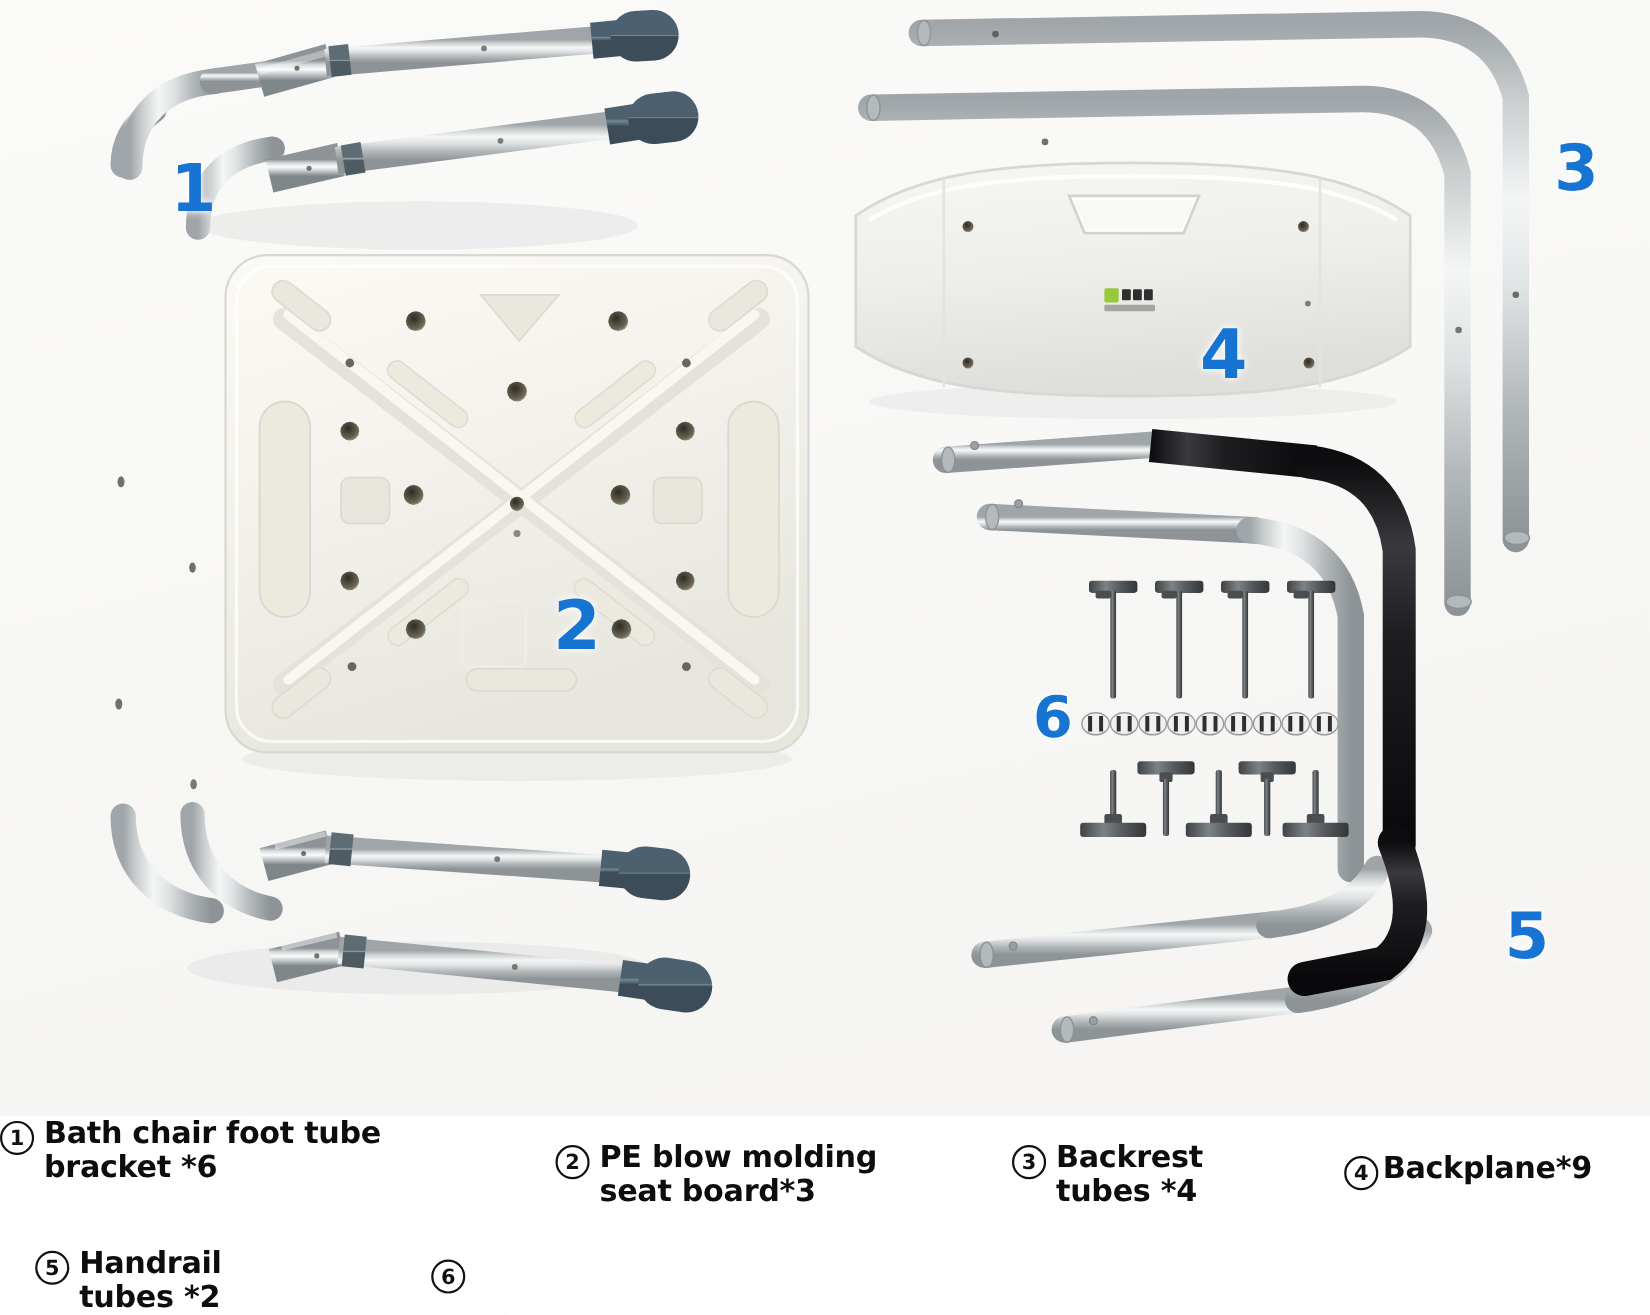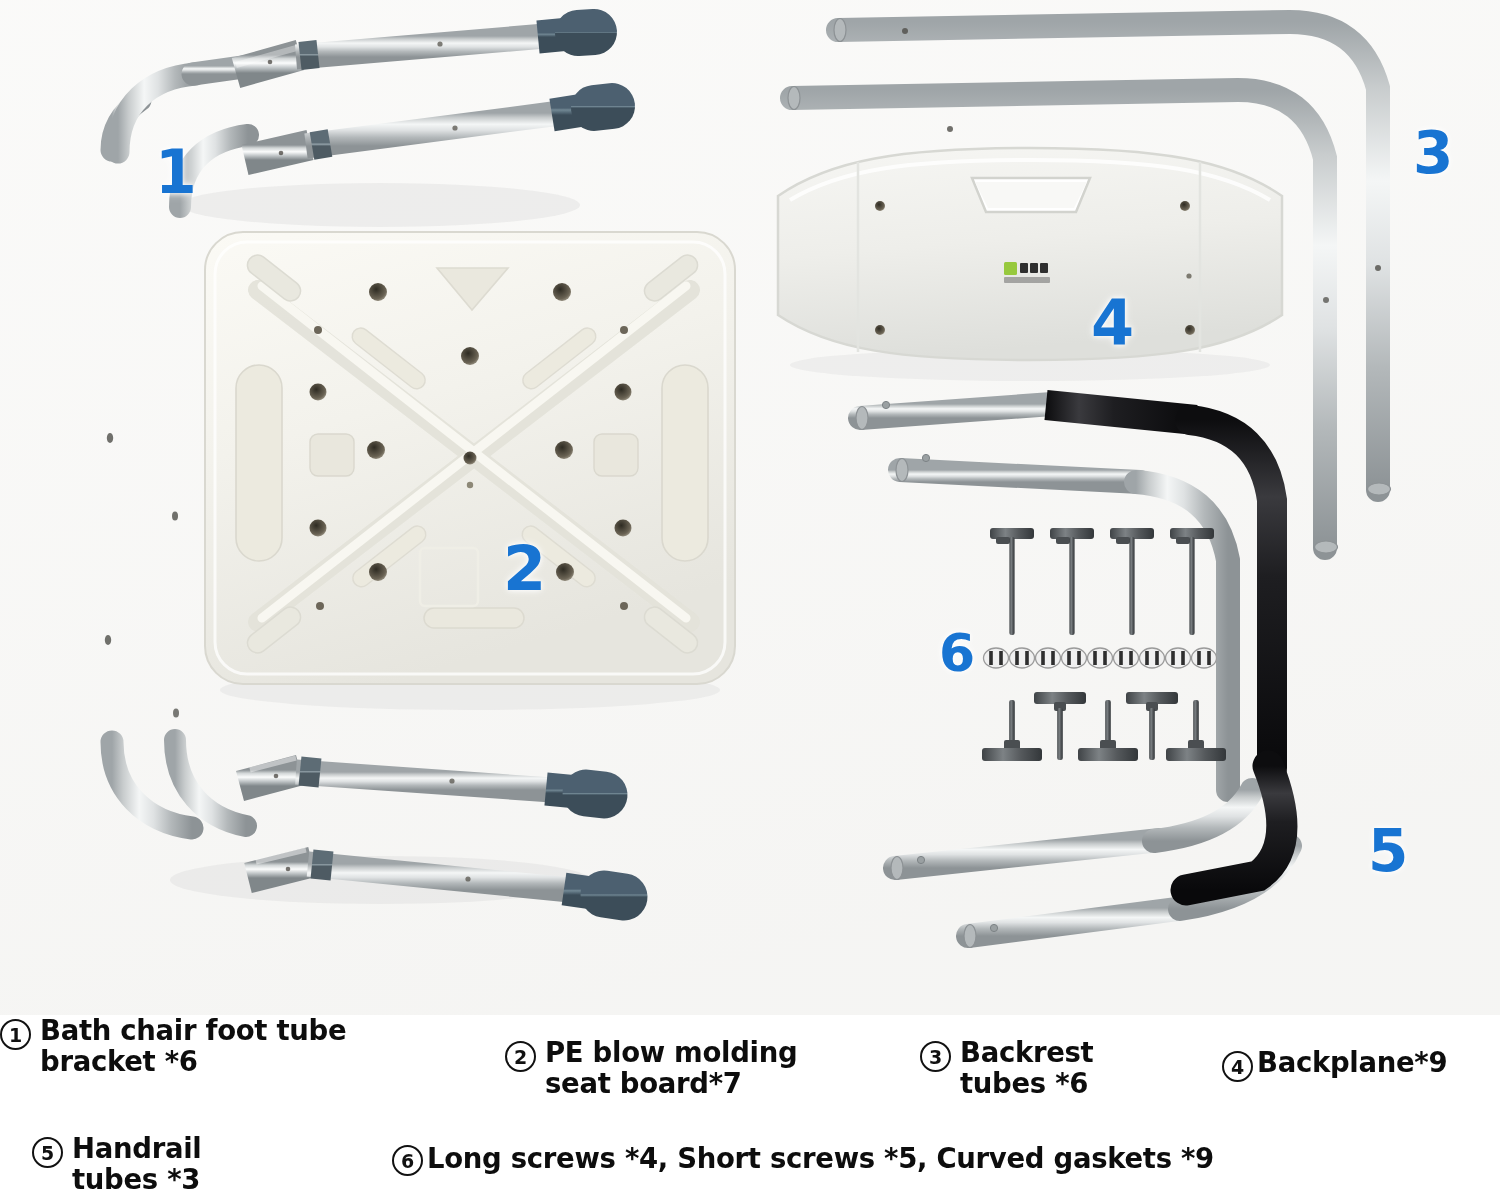"PE blow molding" div.legend-text { text: 7 -> 3 }
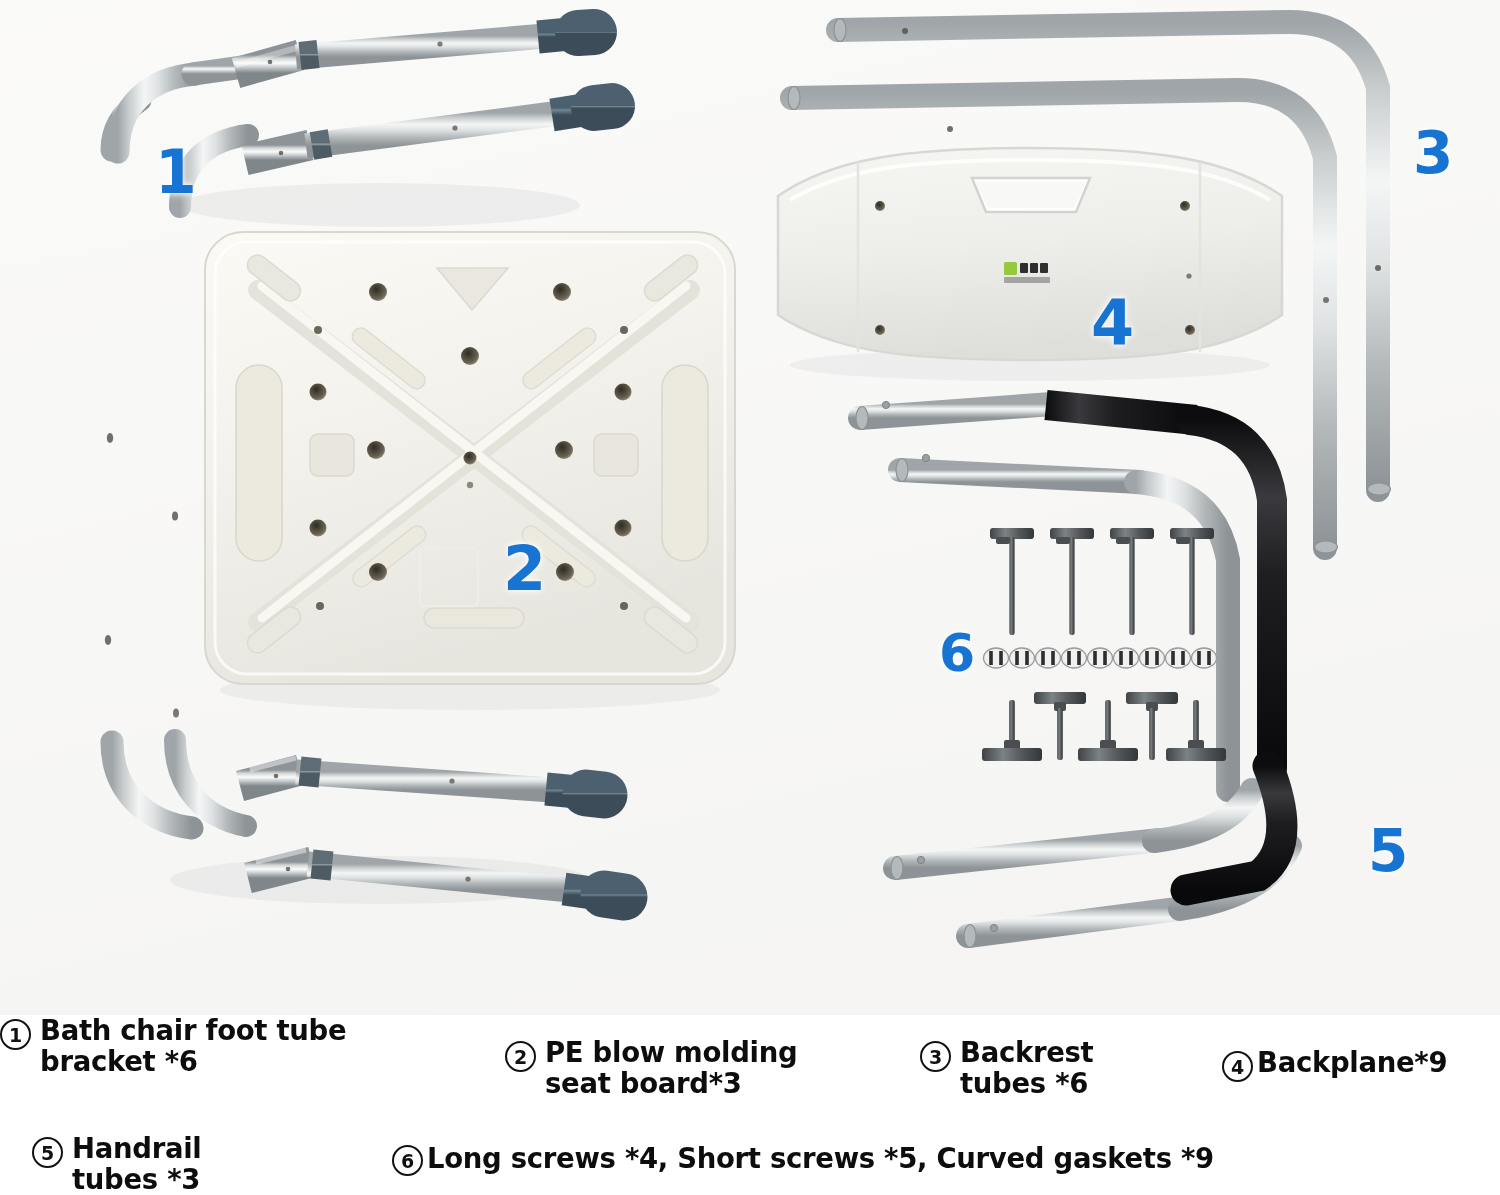"Backrest" div.legend-text { text: 6 -> 4 }
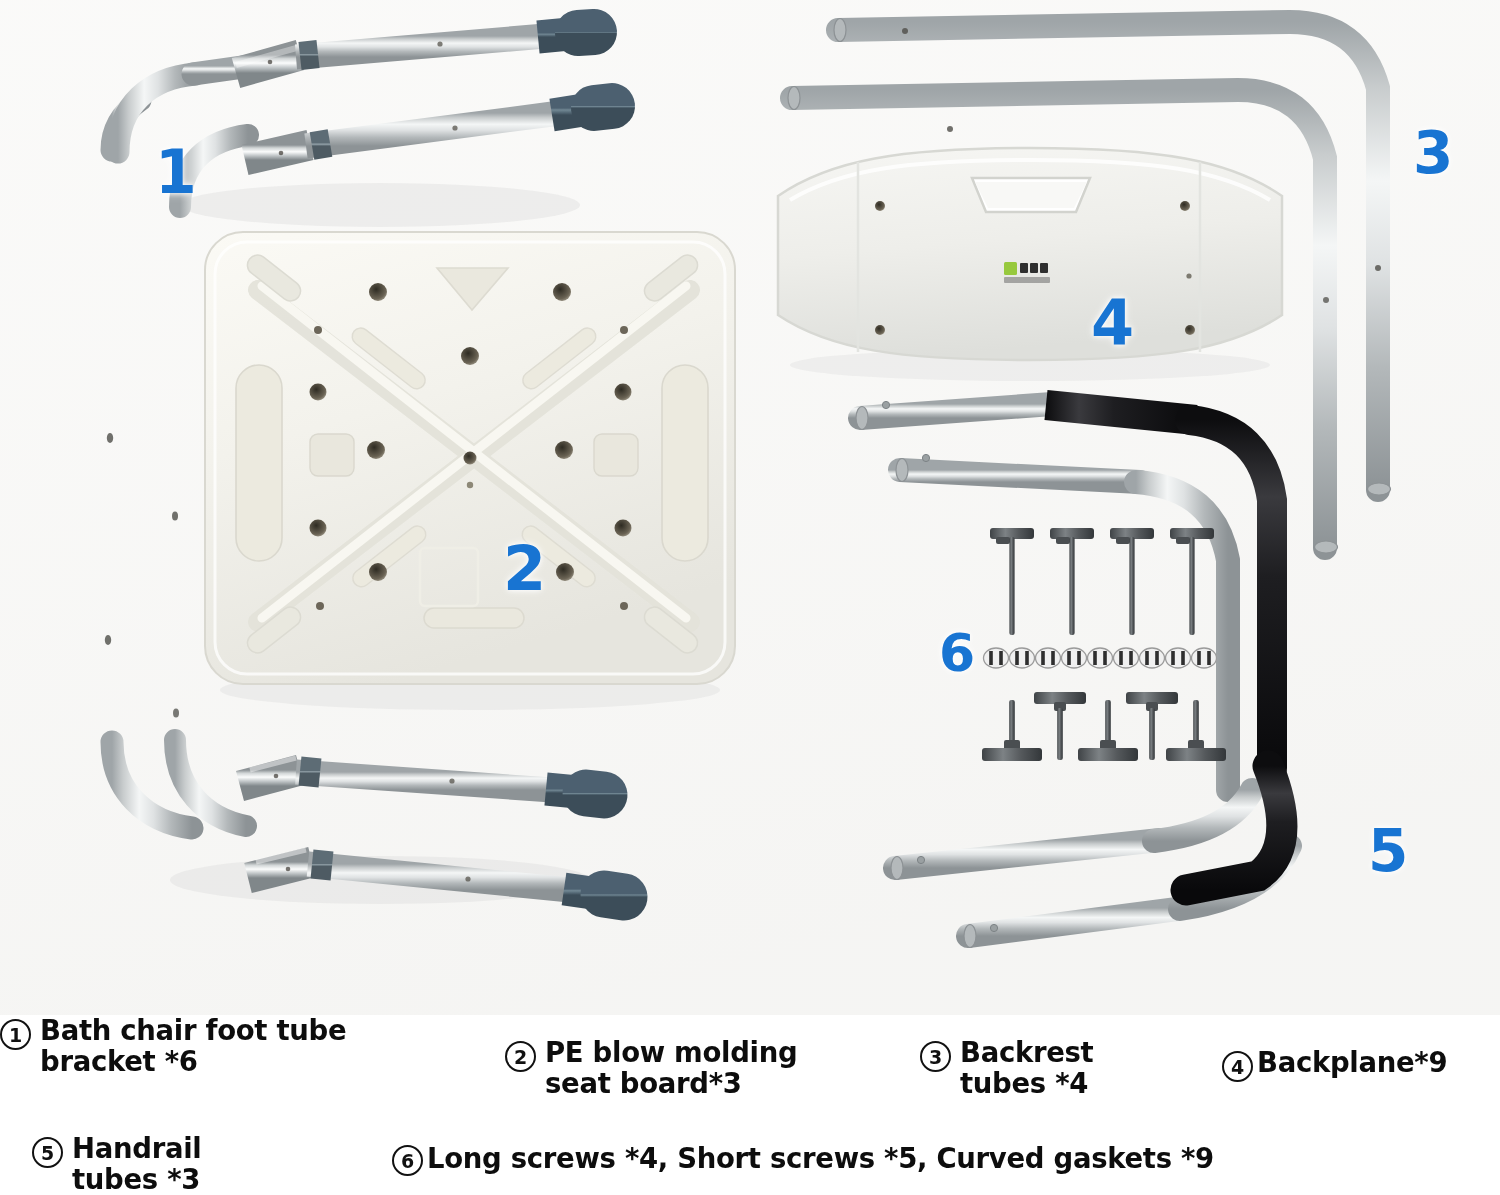"Handrail" div.legend-text { text: 3 -> 2 }
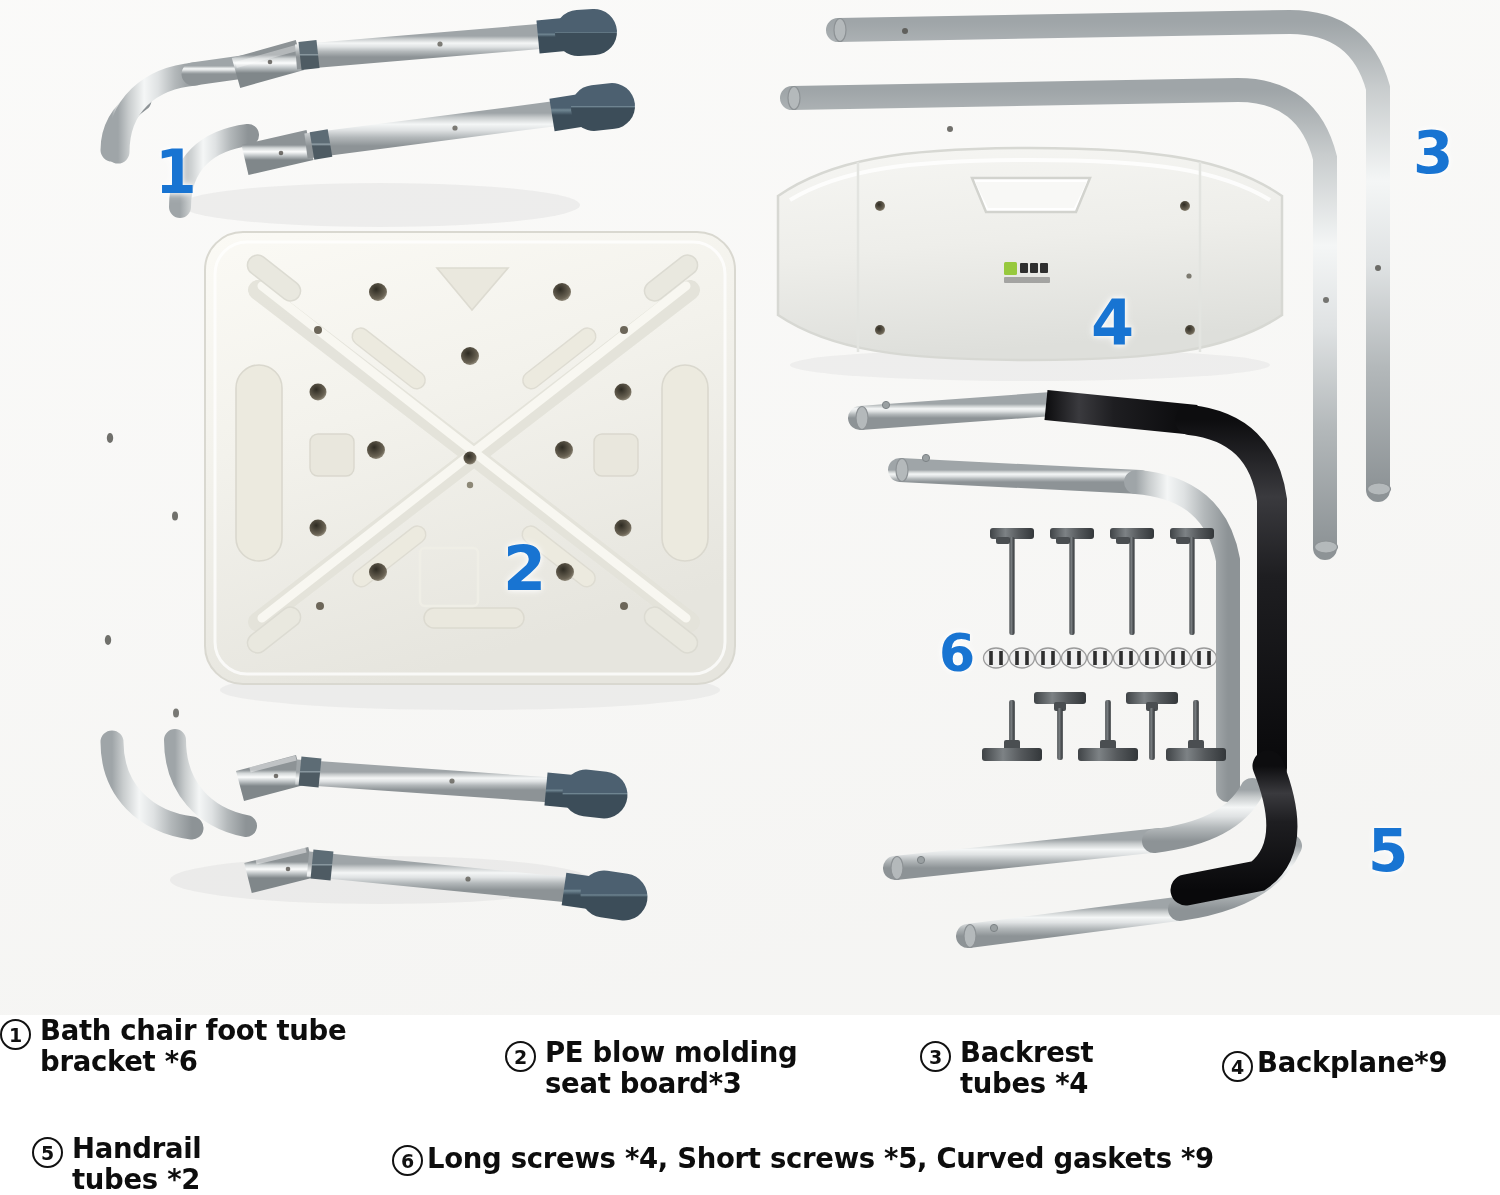"Long screws *4, Short screws" div.legend-text { html: <div>Long screws *4, Short screws *5, Curved gaskets *9</div> -> none }
